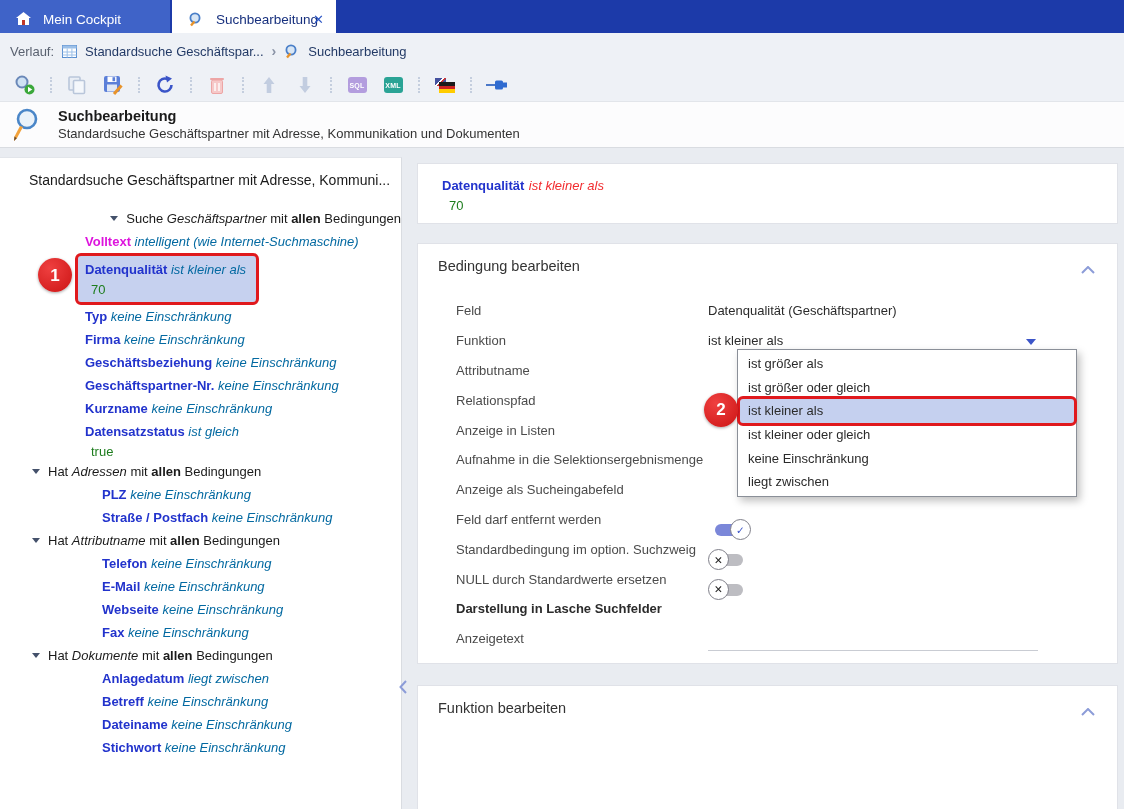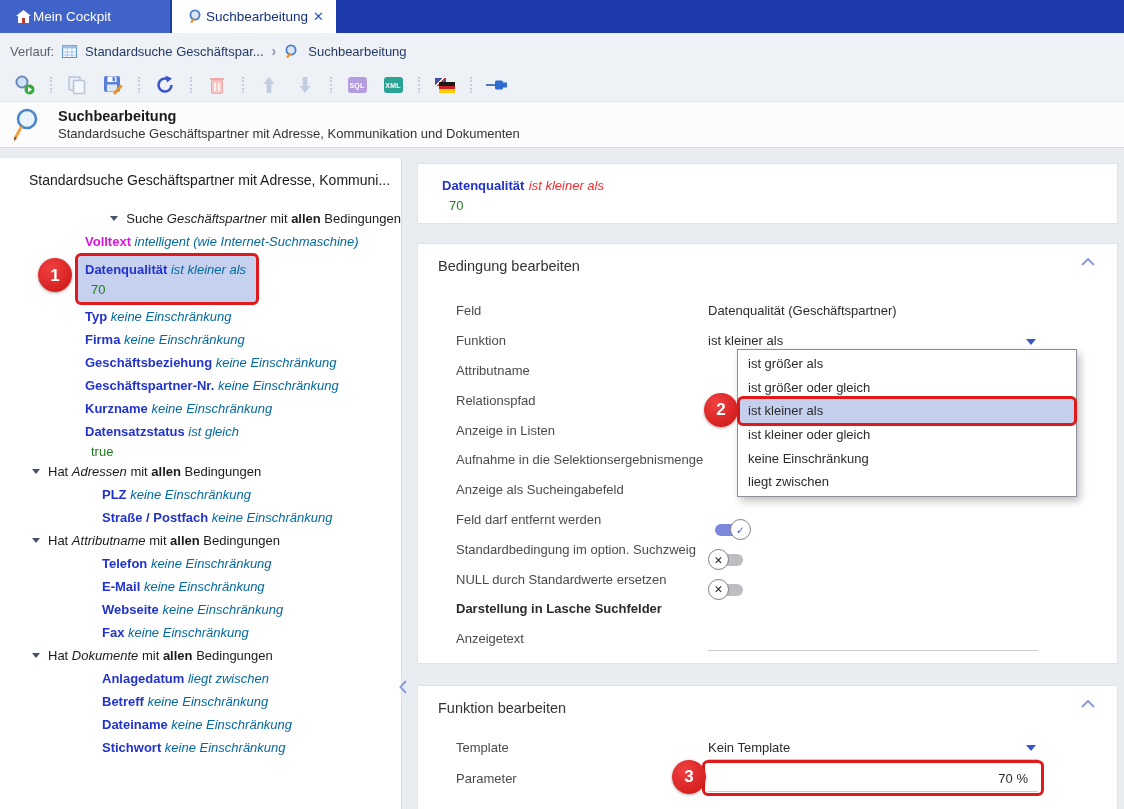"Mein Cockpit" .tab { gap: 2px -> 12px; height: 33px -> 22px; padding: 0 16px -> 8px 16px }
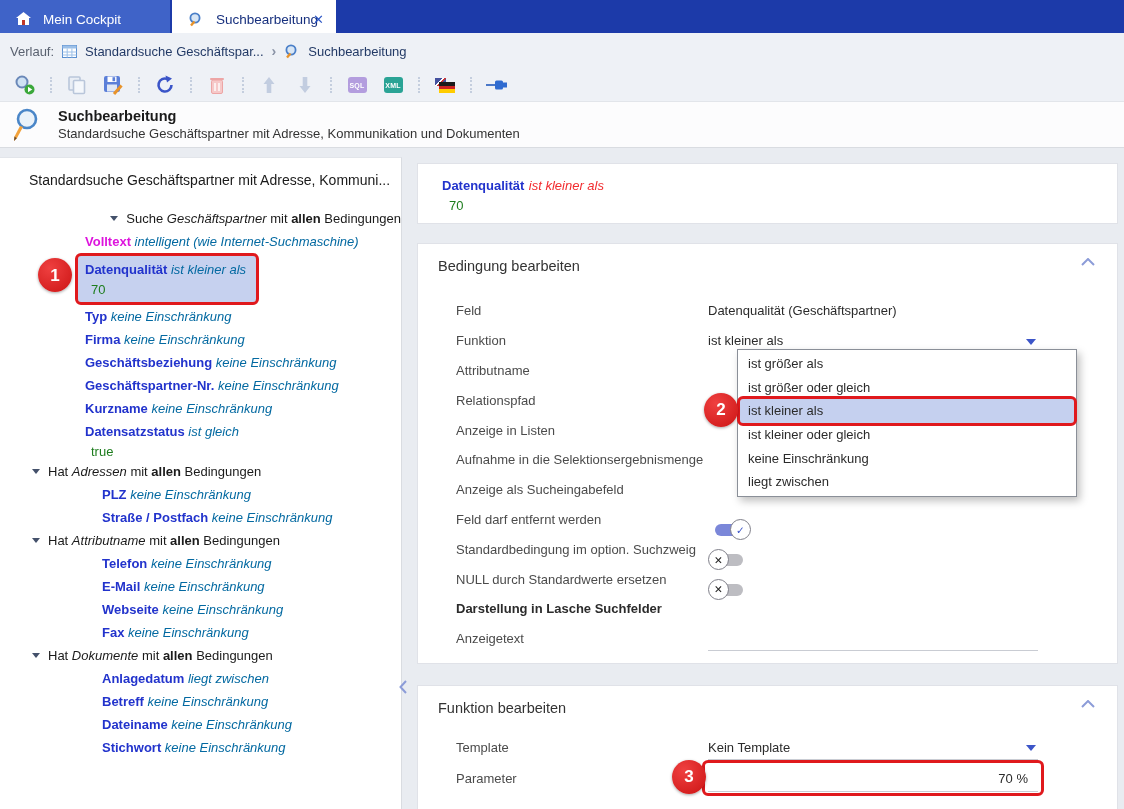"Bedingung bearbeiten" .card-head { align-items: flex-start -> flex-end }
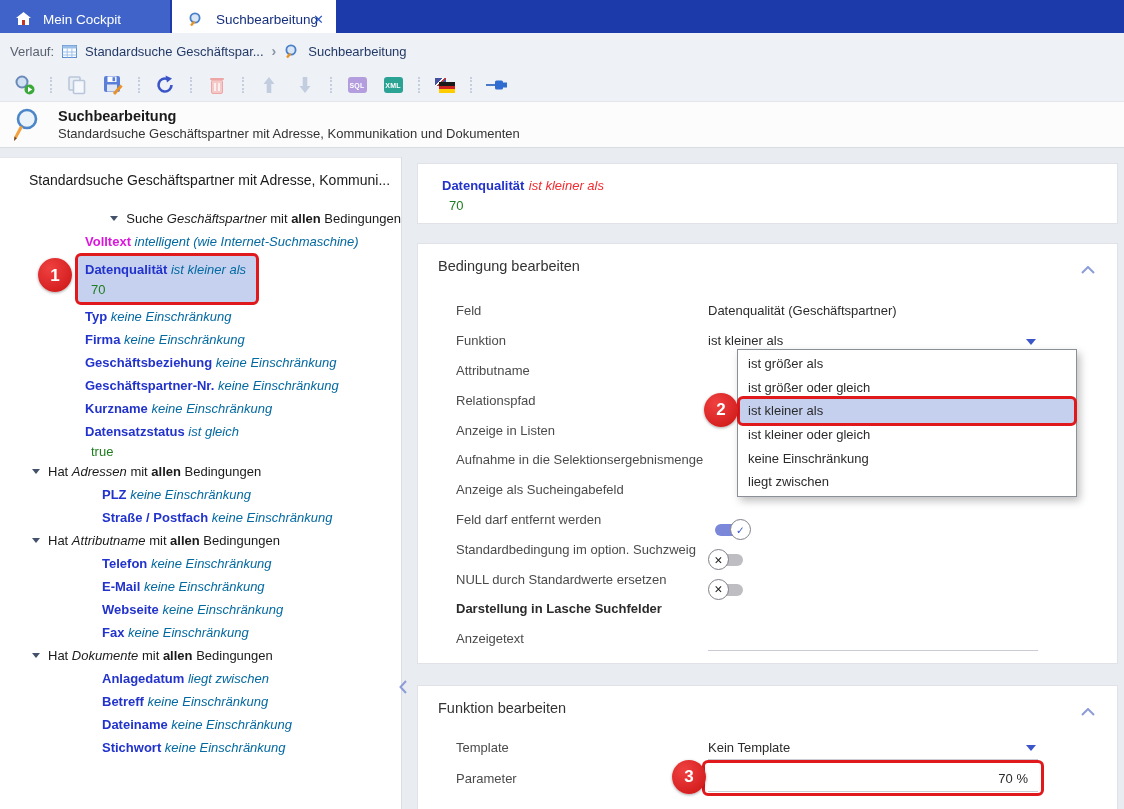"Template" div.c3-rows { html: <div> <div> <div>Template</div> <div> <span>Kein Template</span> <span></span> </div> </div> <div> <div>Parameter</div> <div> <span>70 %</span> <span></span> <span>3</span> </div> </div> </div> -> none }
